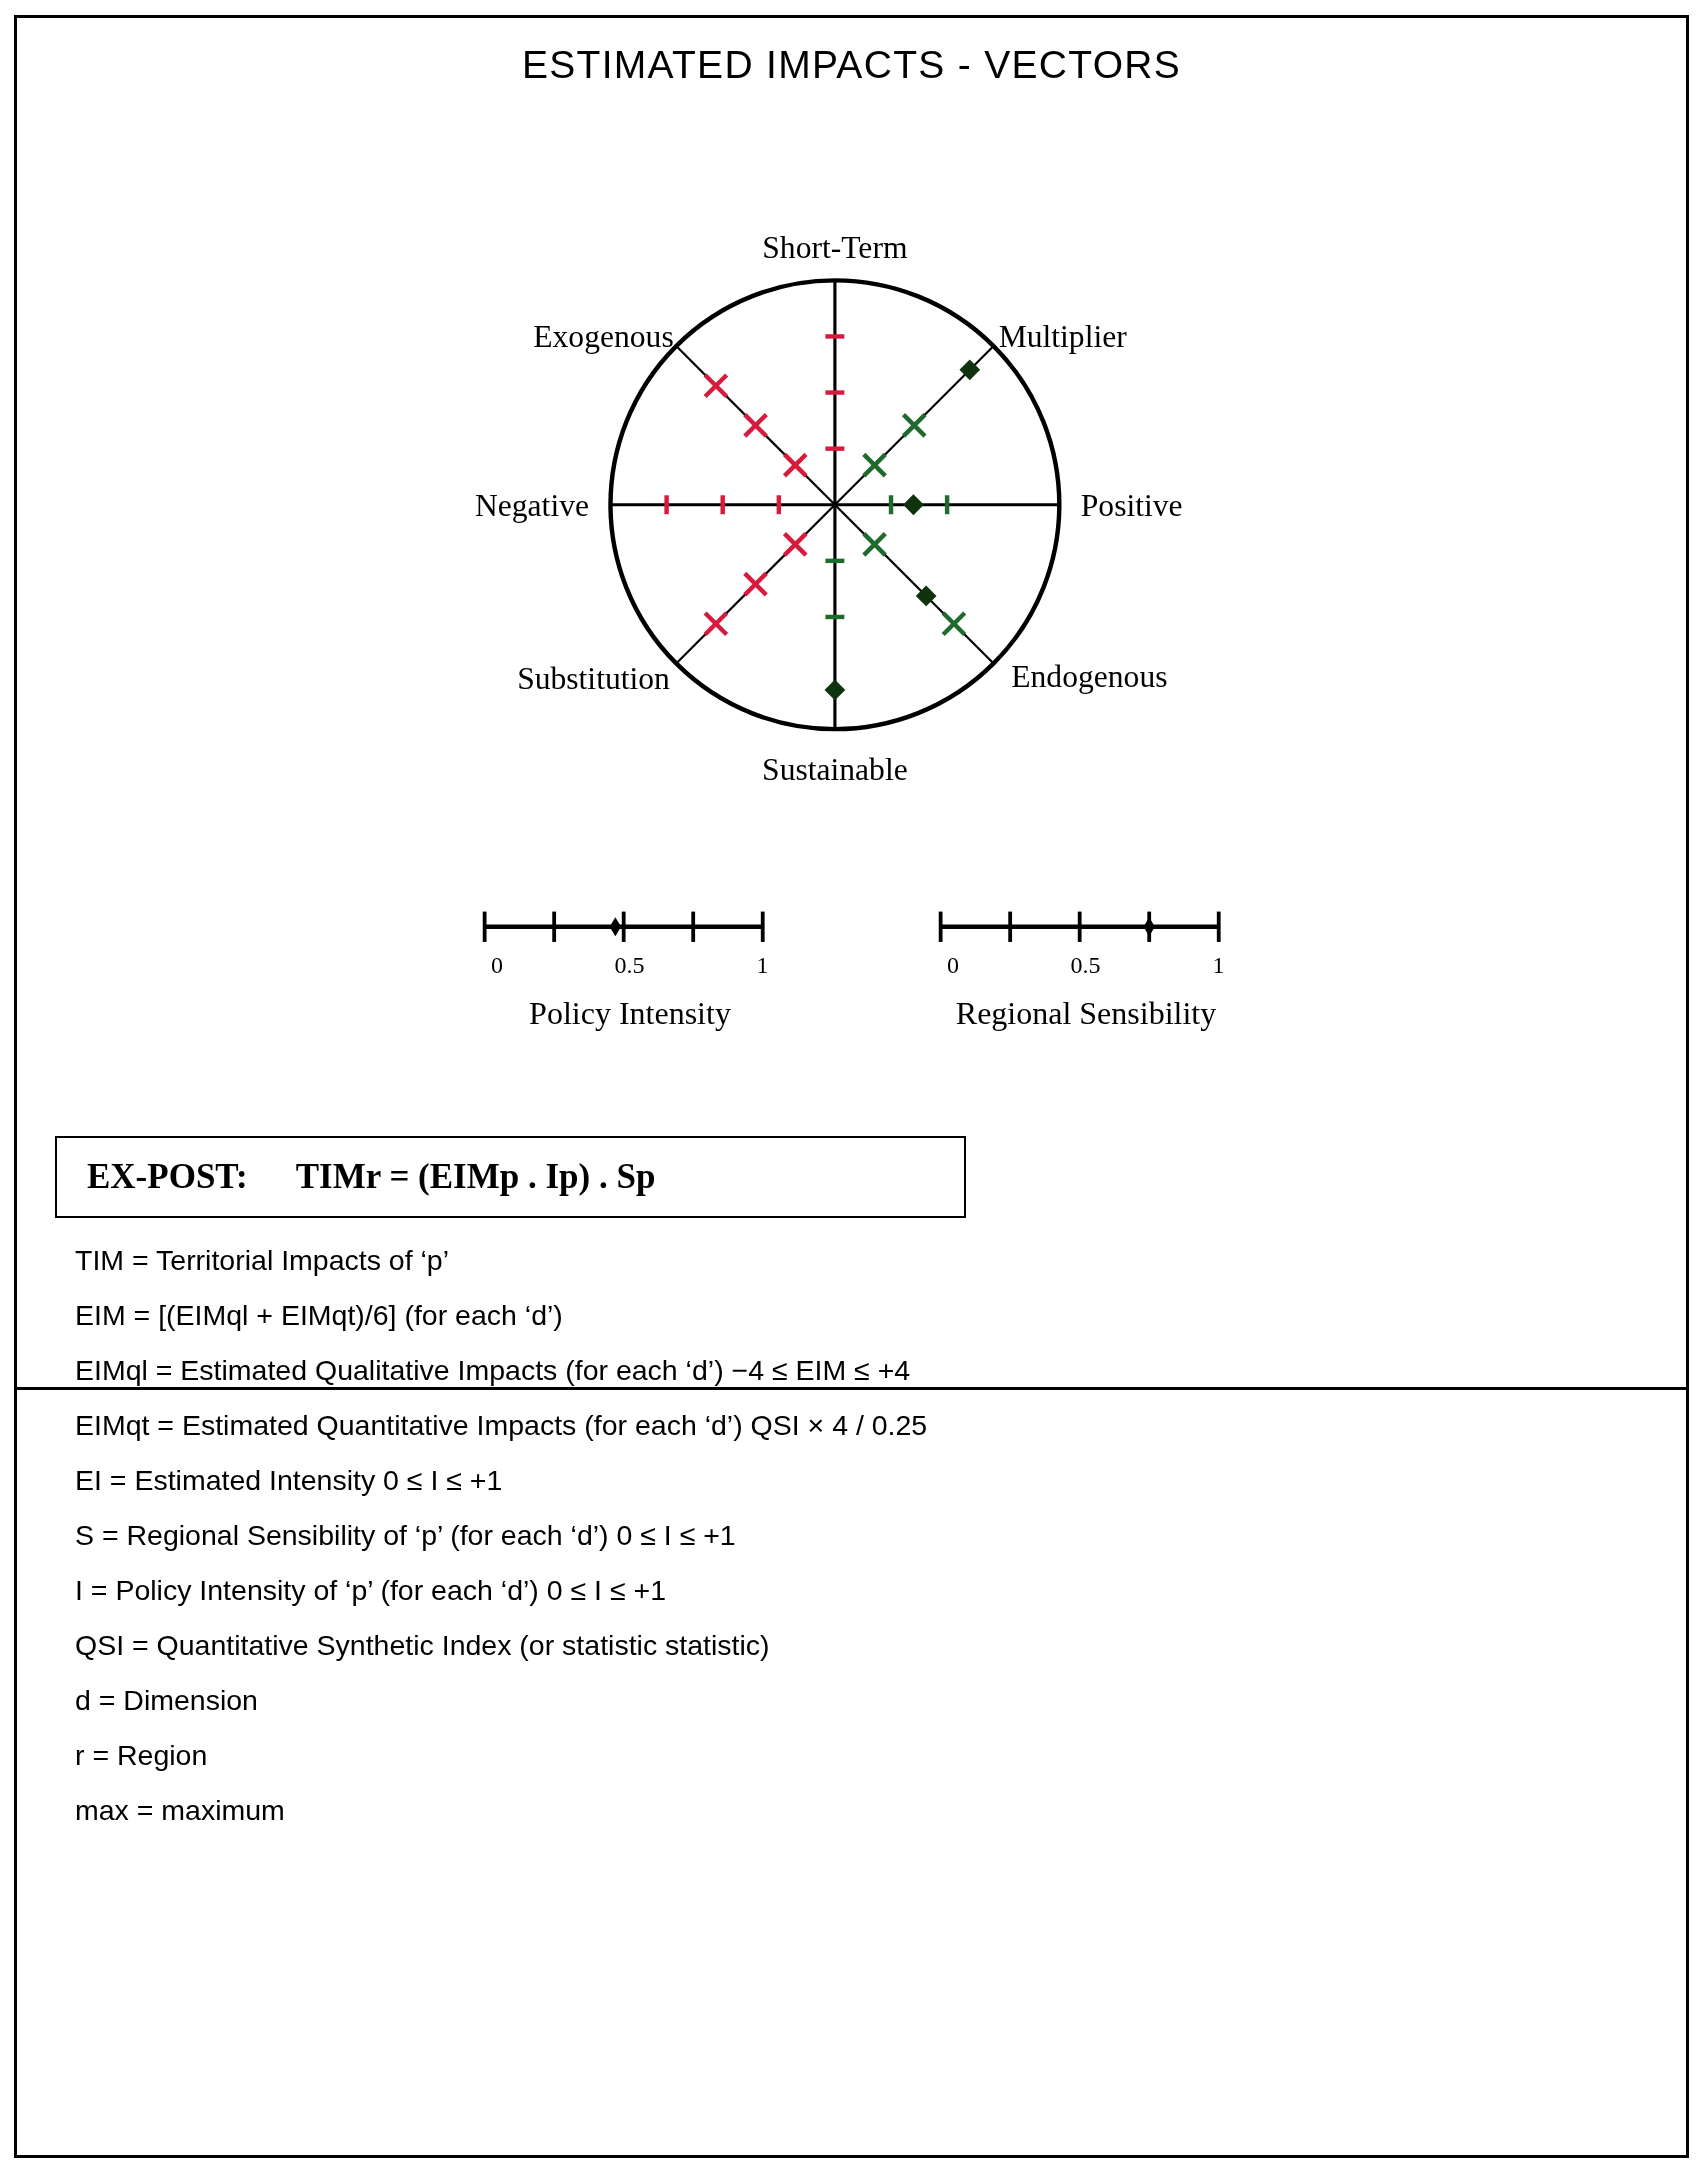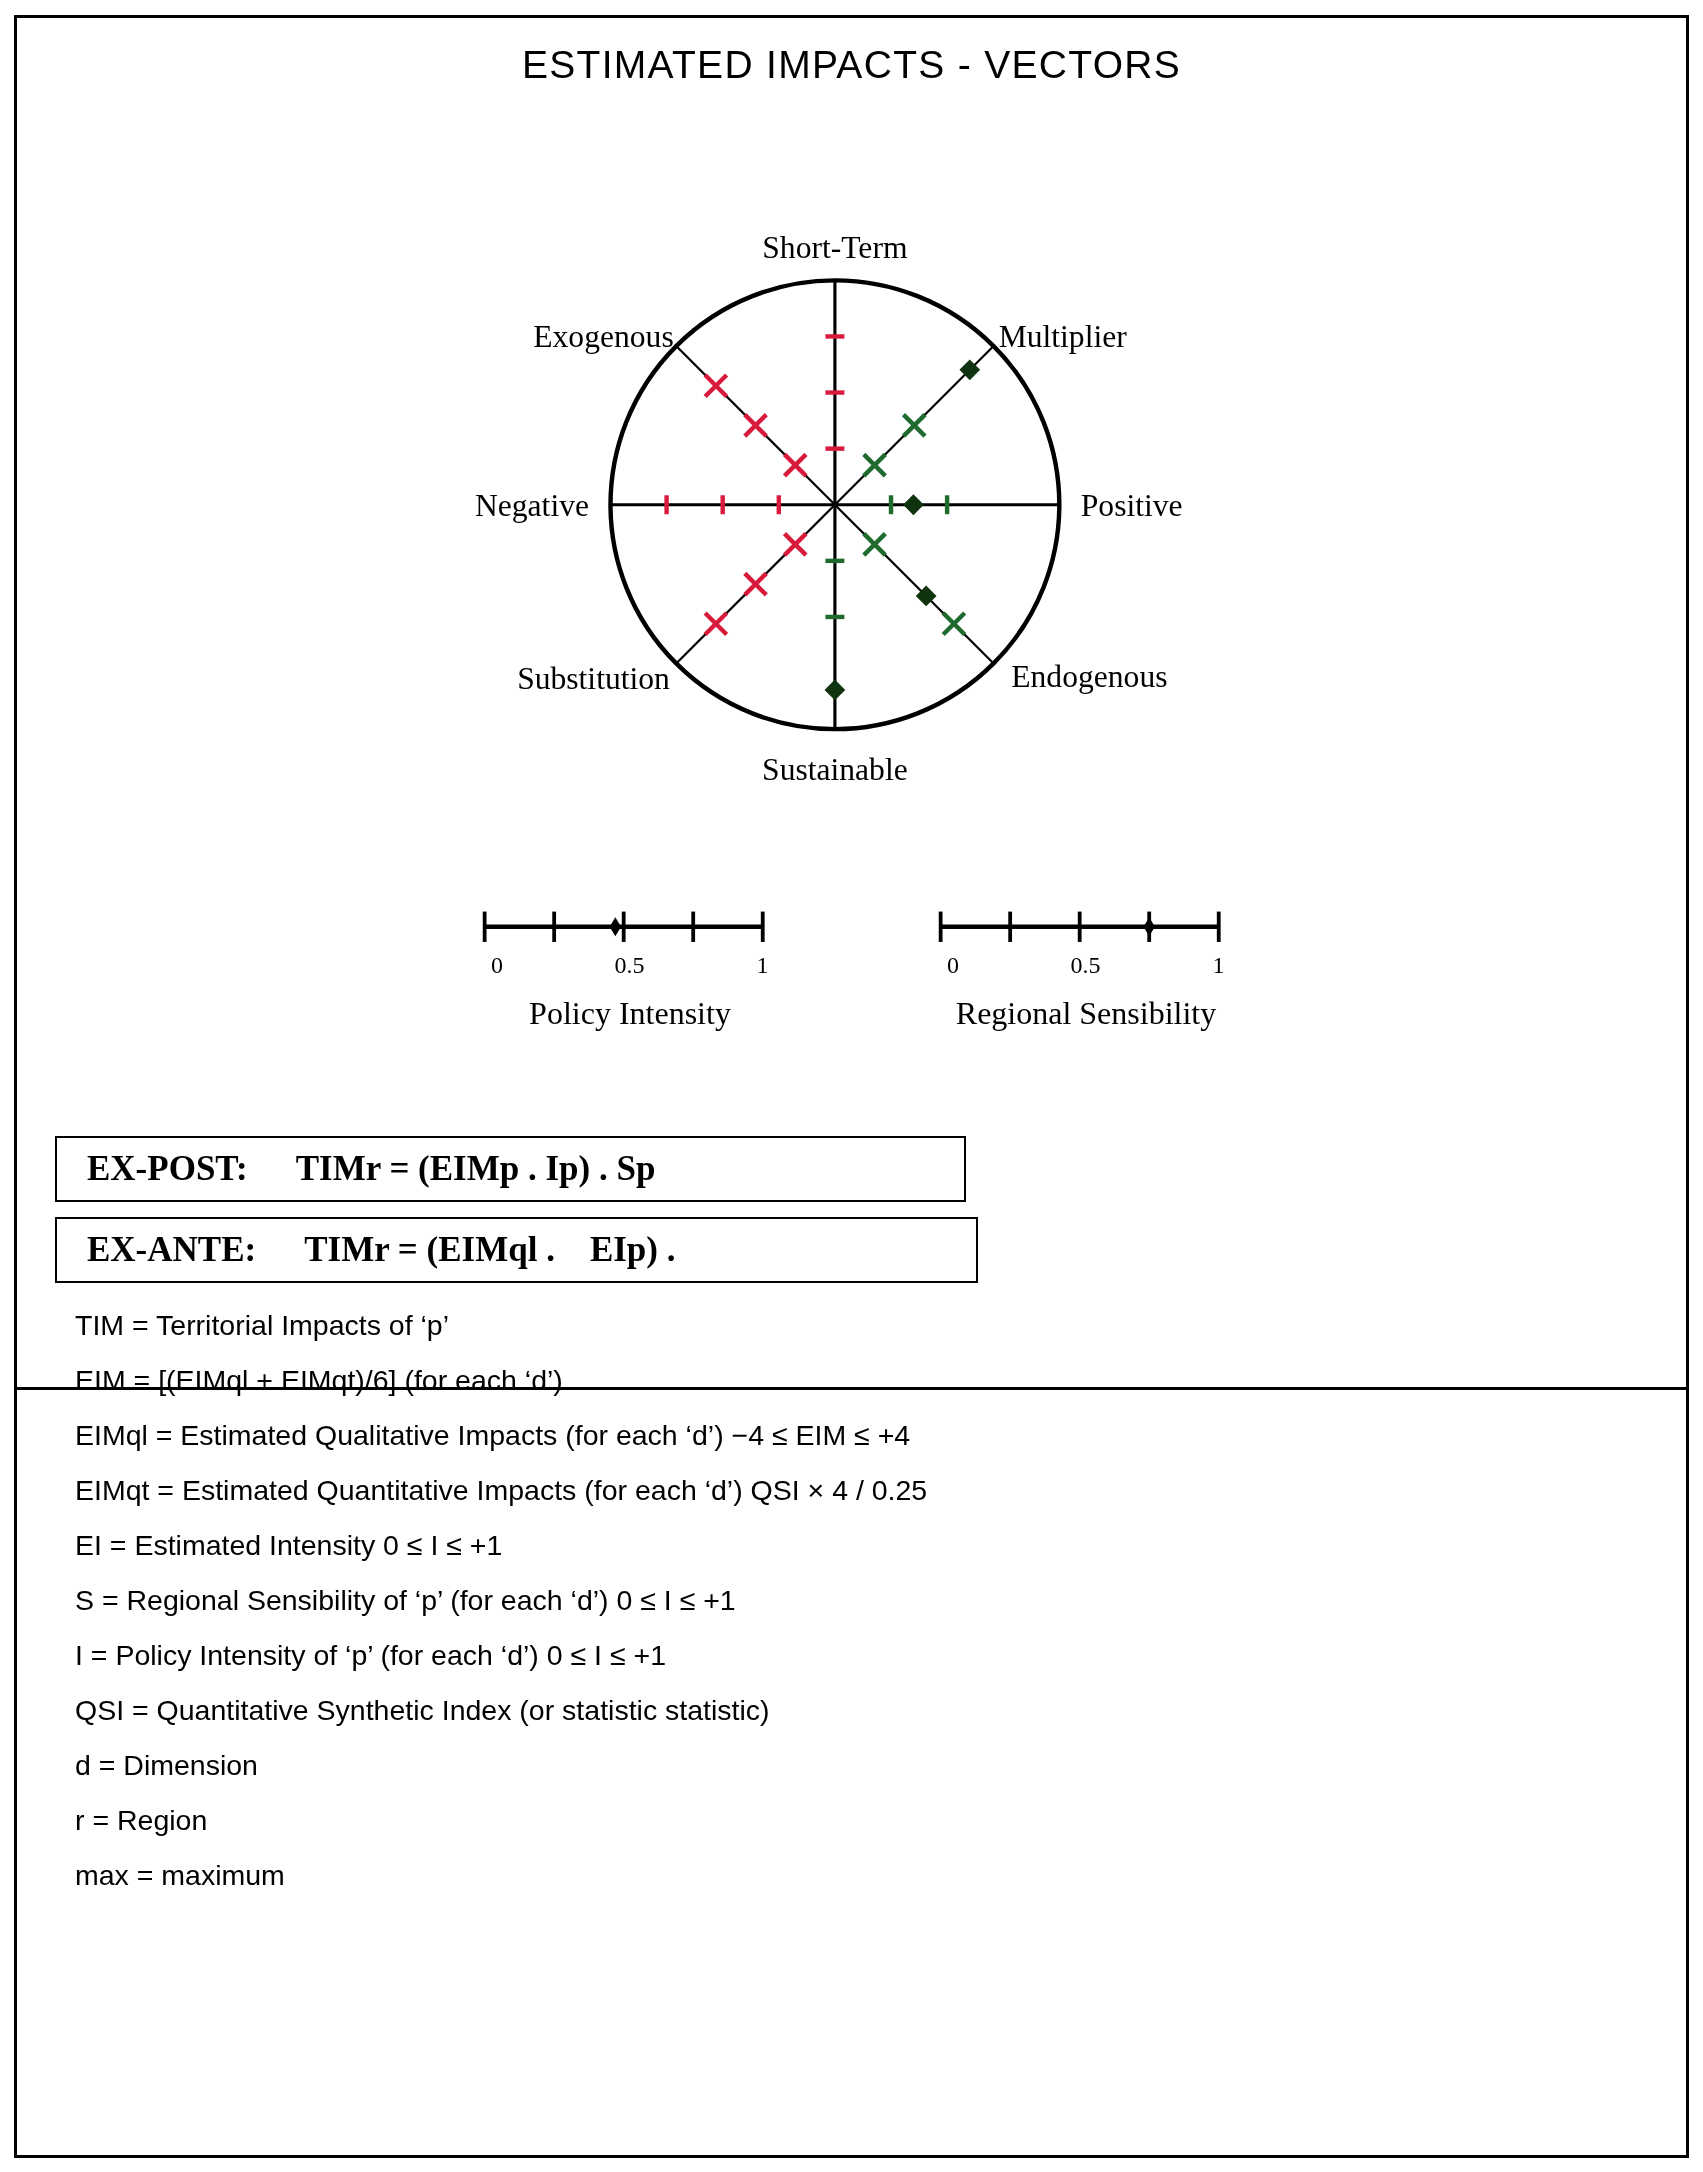"EX-POST:" .formula-box { height: 66px -> 82px }
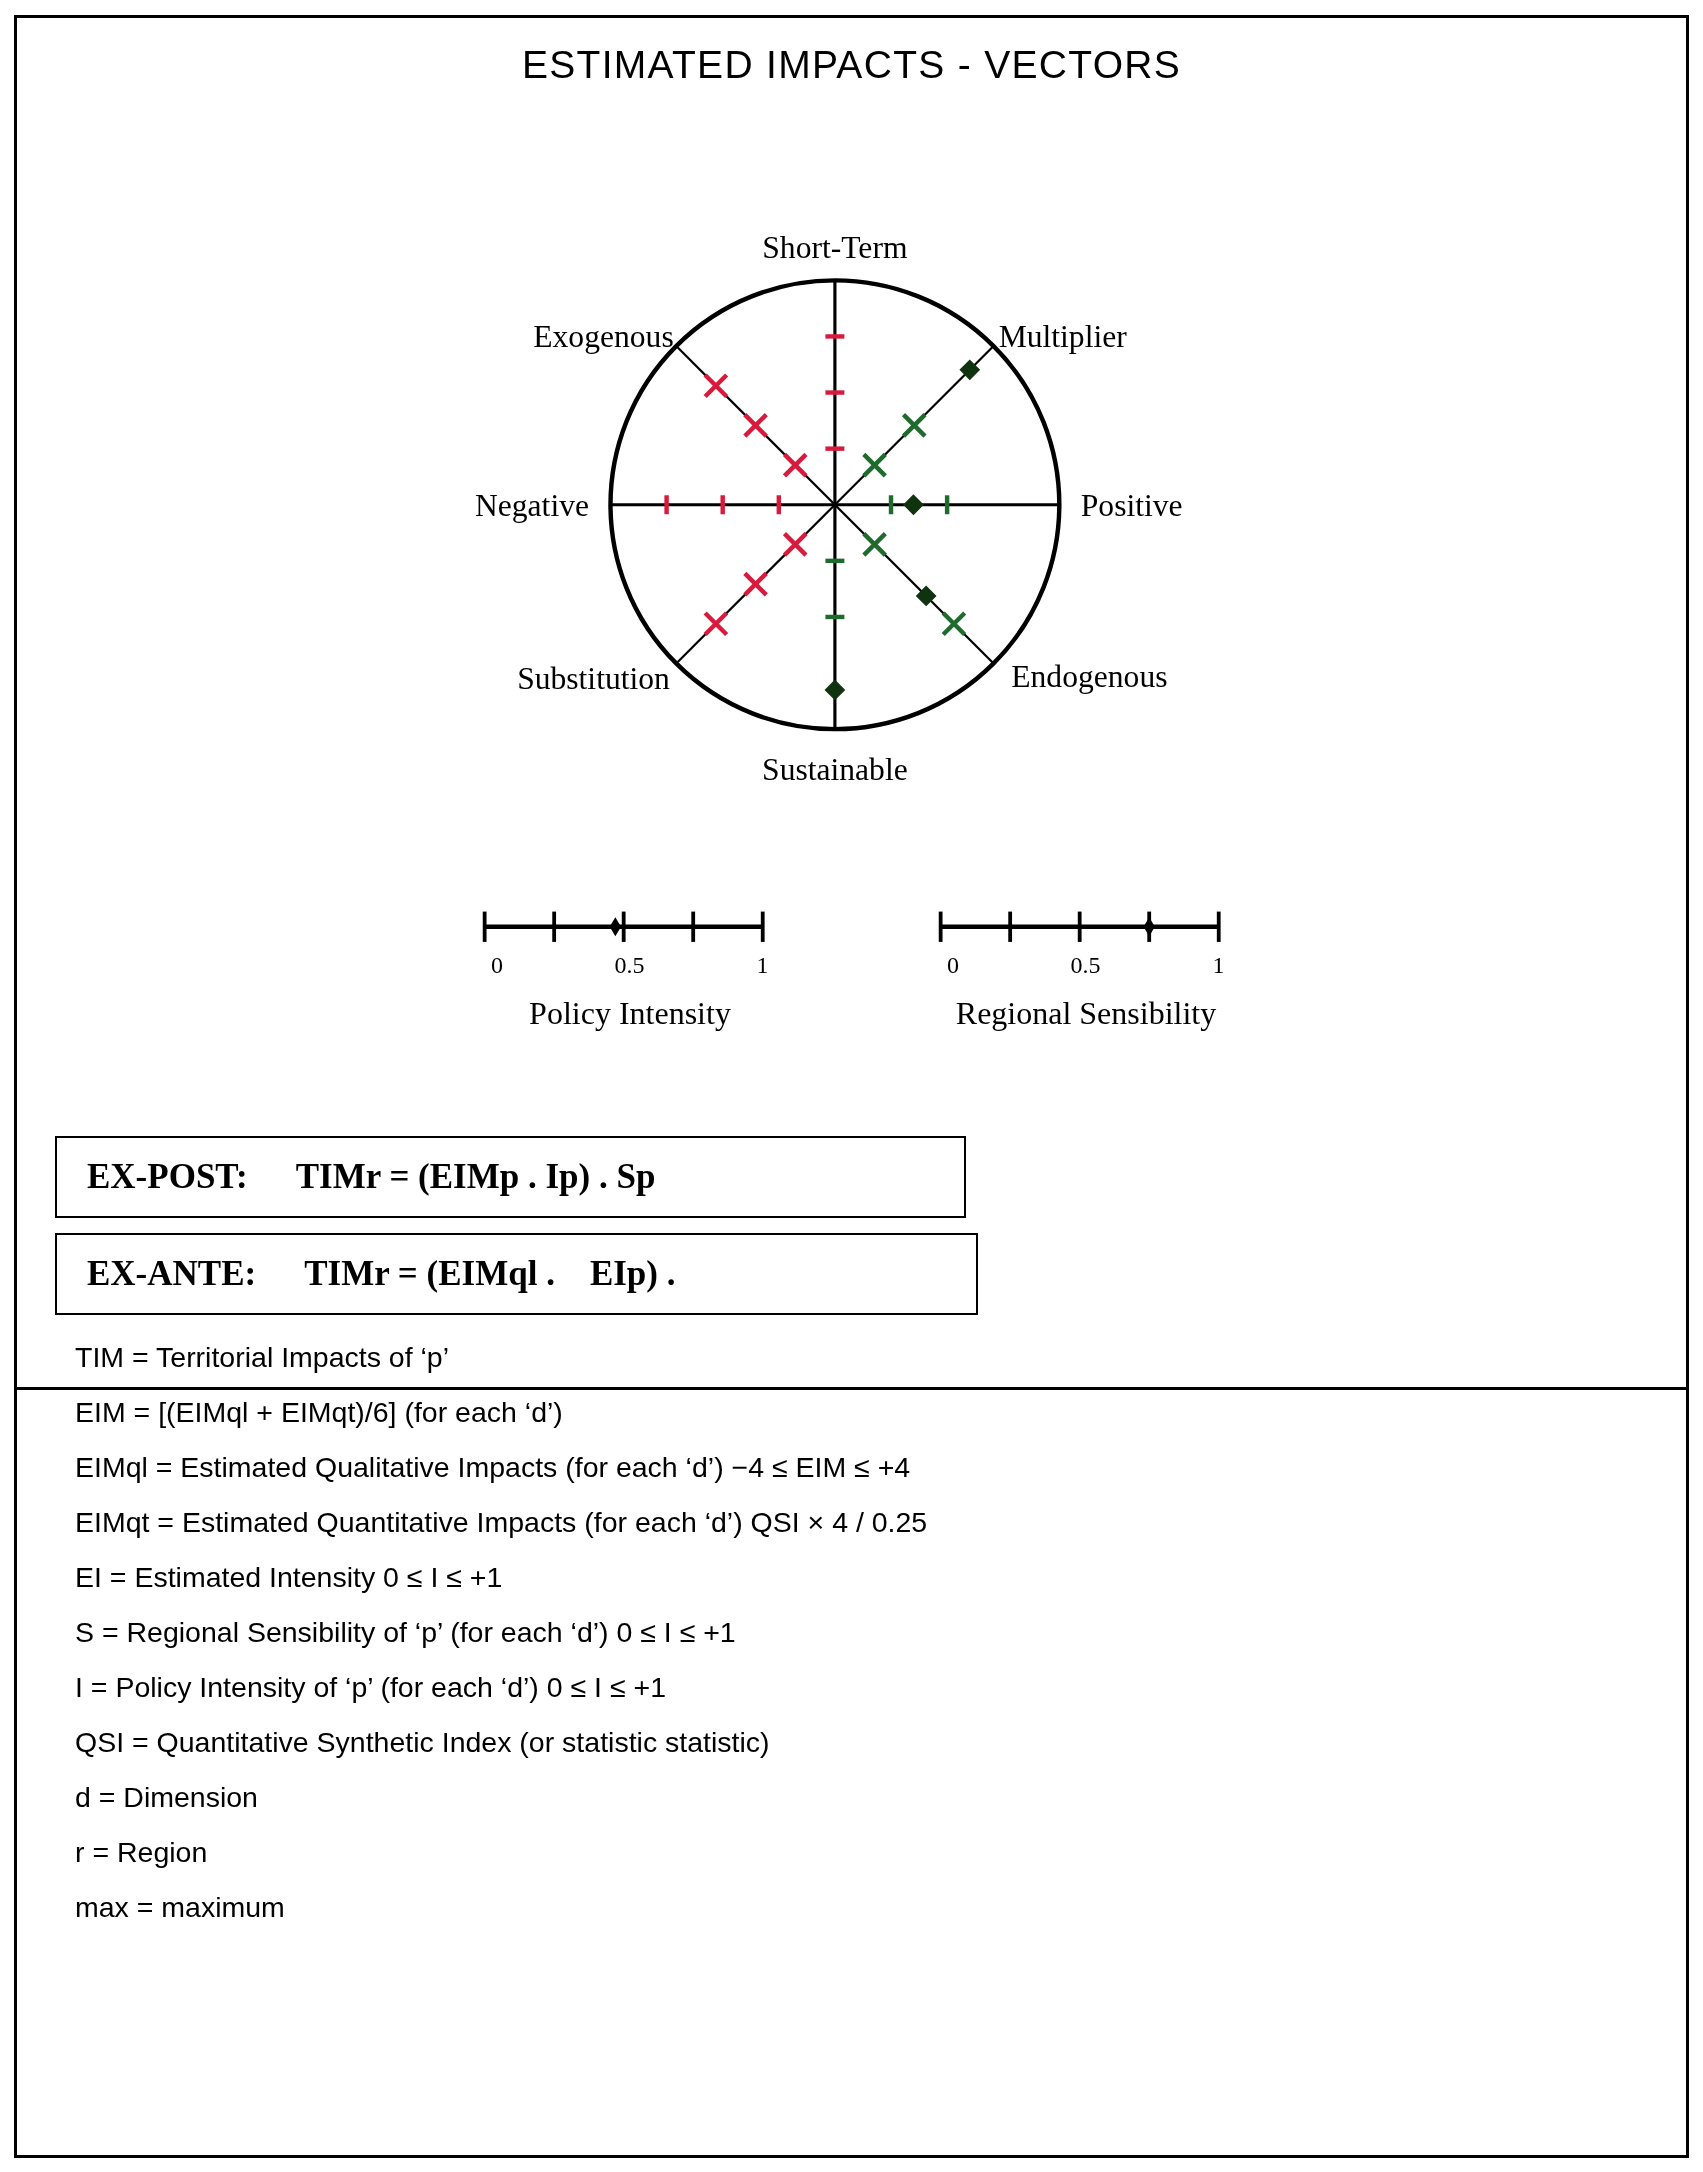"EX-ANTE:" div.formula-box { html: <div> <span>EX-ANTE:</span> <span>TIMr = (EIMql . EIp) .</span> </div> -> none }
